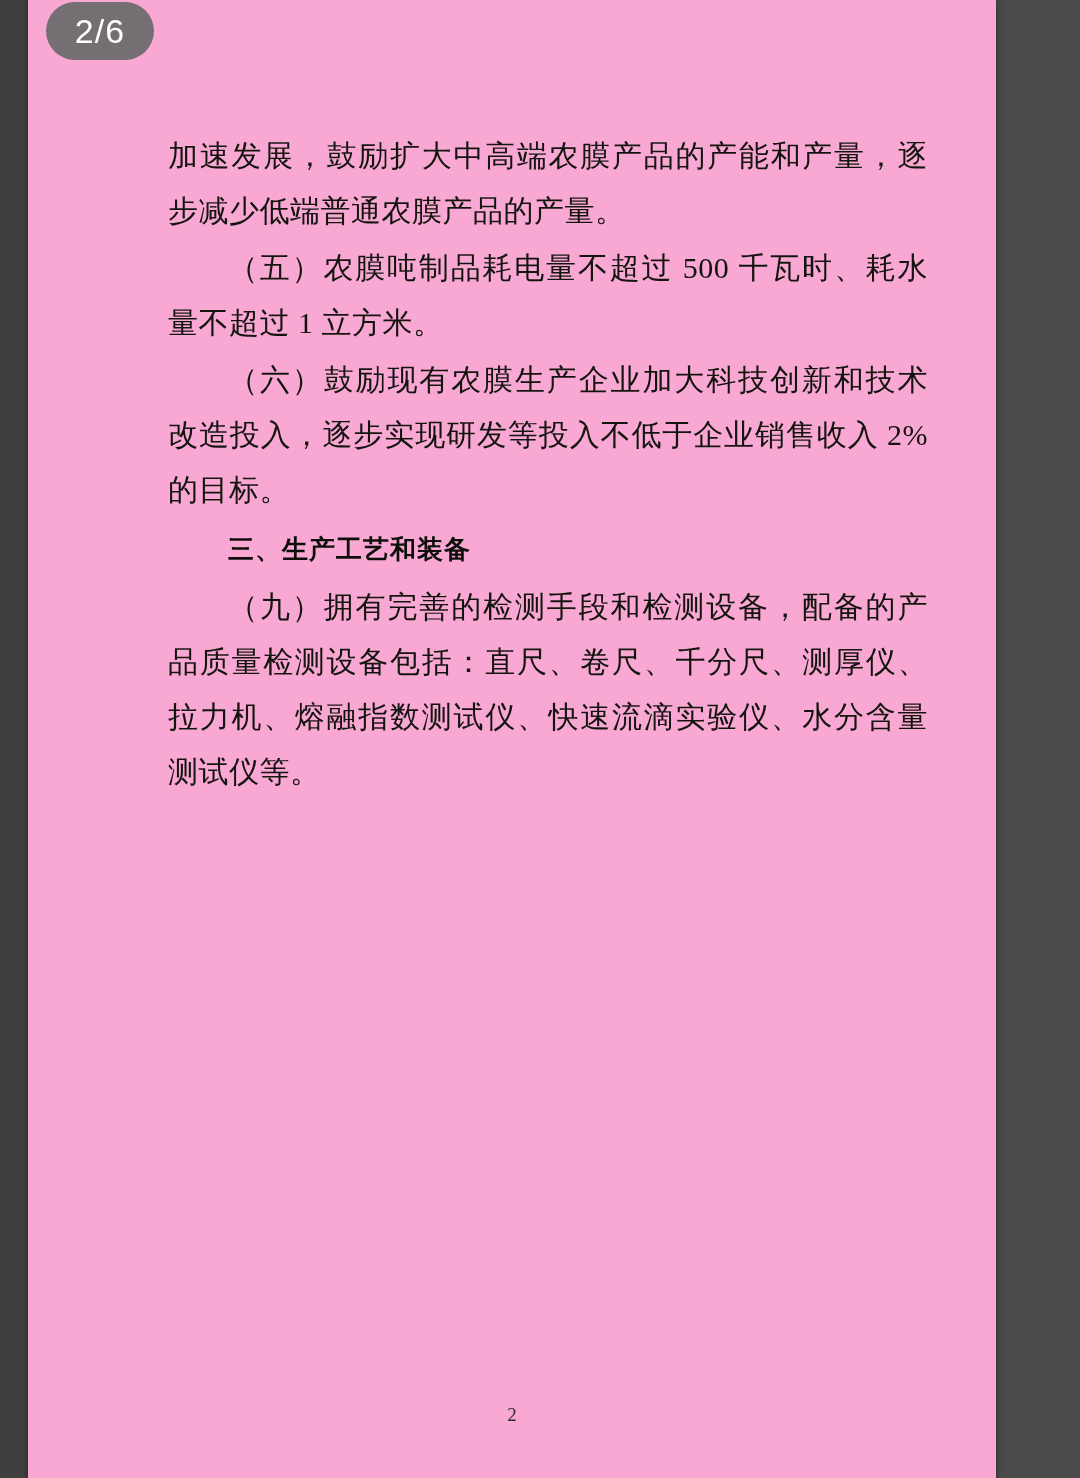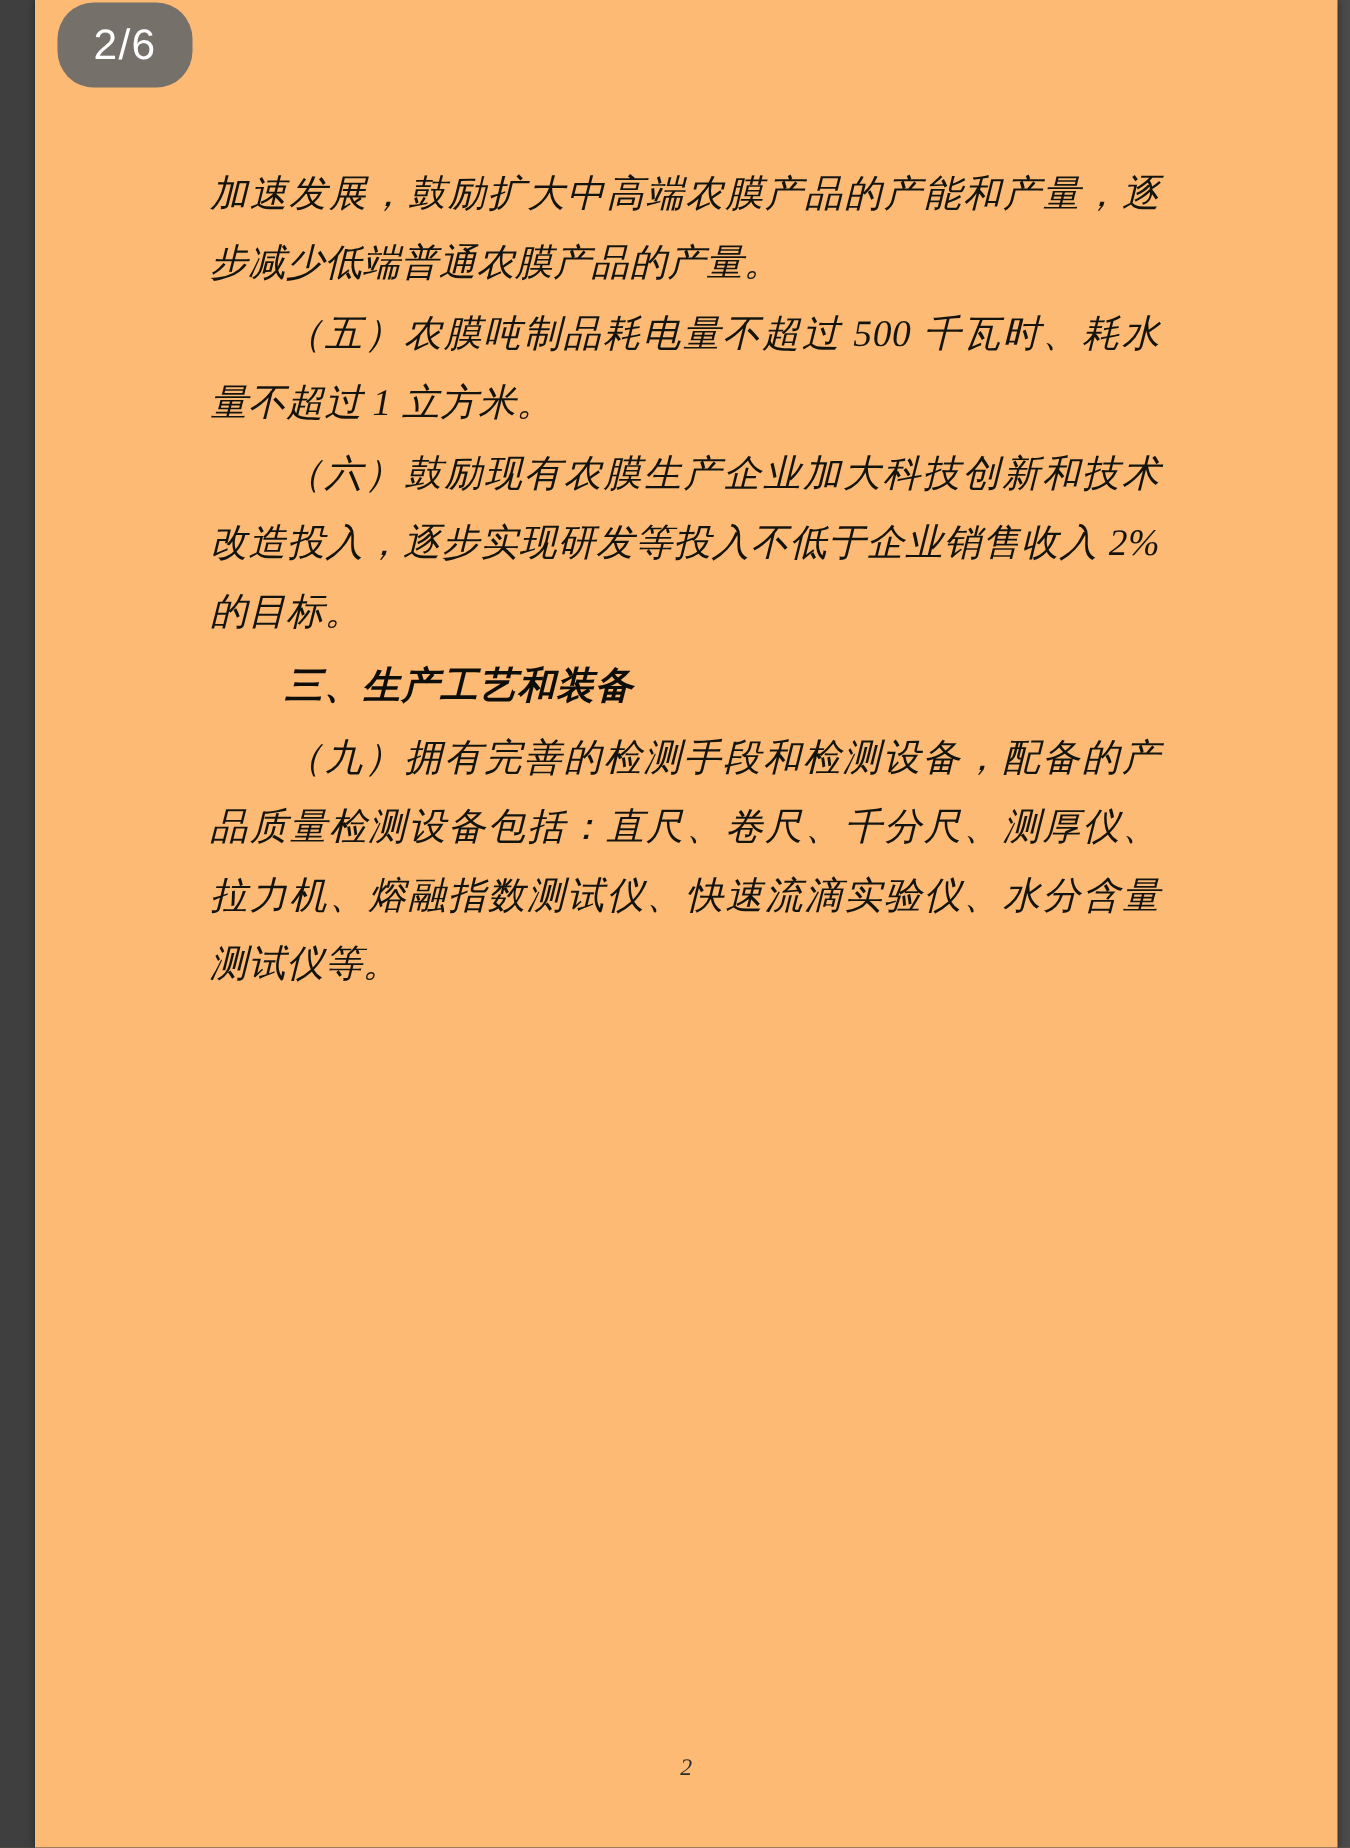"2/6" .page-badge { height: 68px -> 58px }
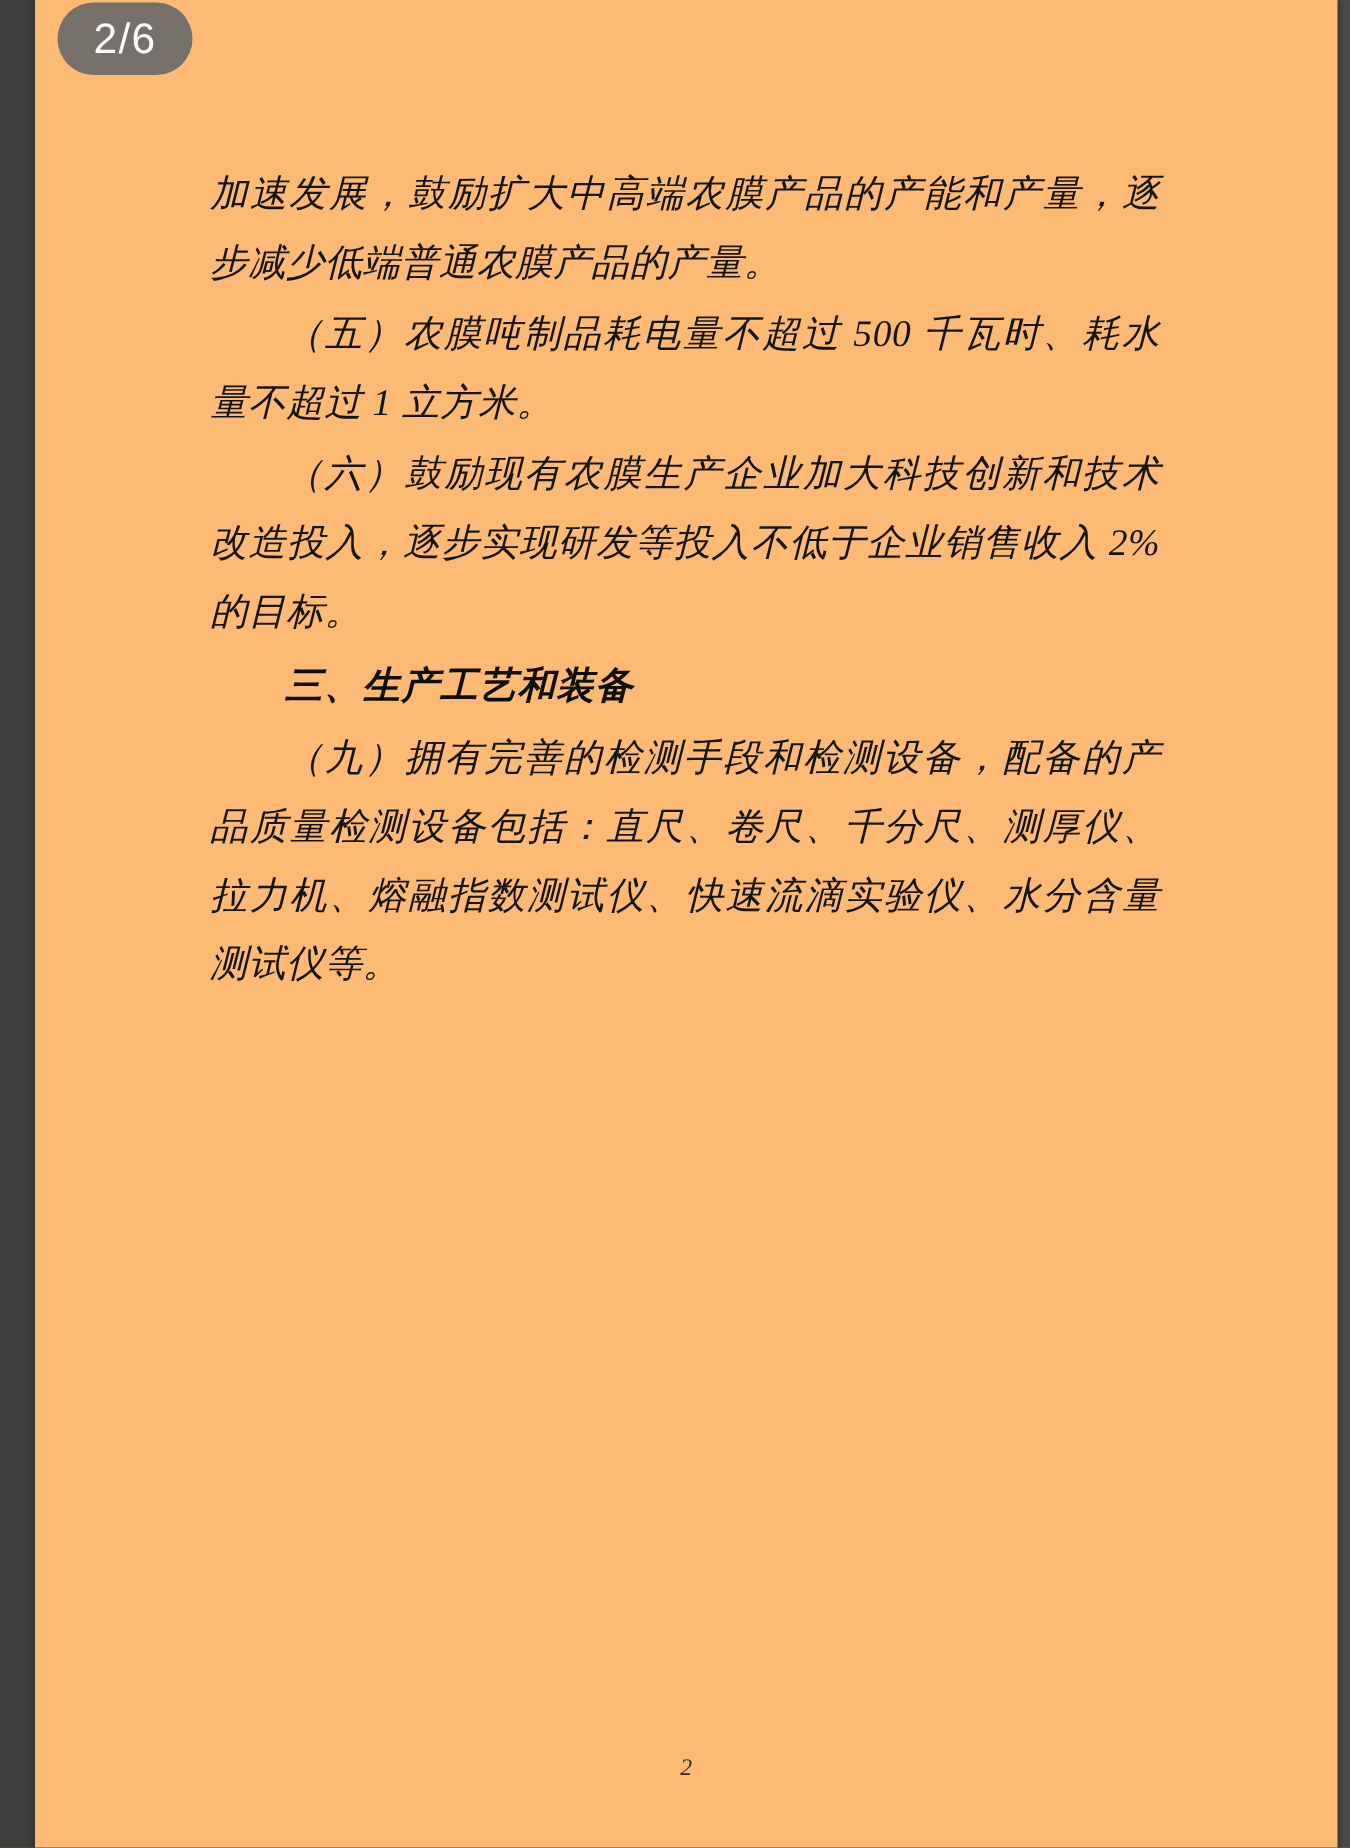"加速发展，鼓励扩大中高端农膜产品的产能和产量，逐步减少低端普通农膜产品的产量。" .page { background: #fdba74 -> #f9a8d4; font-style: italic -> none; width: 1042px -> 968px }
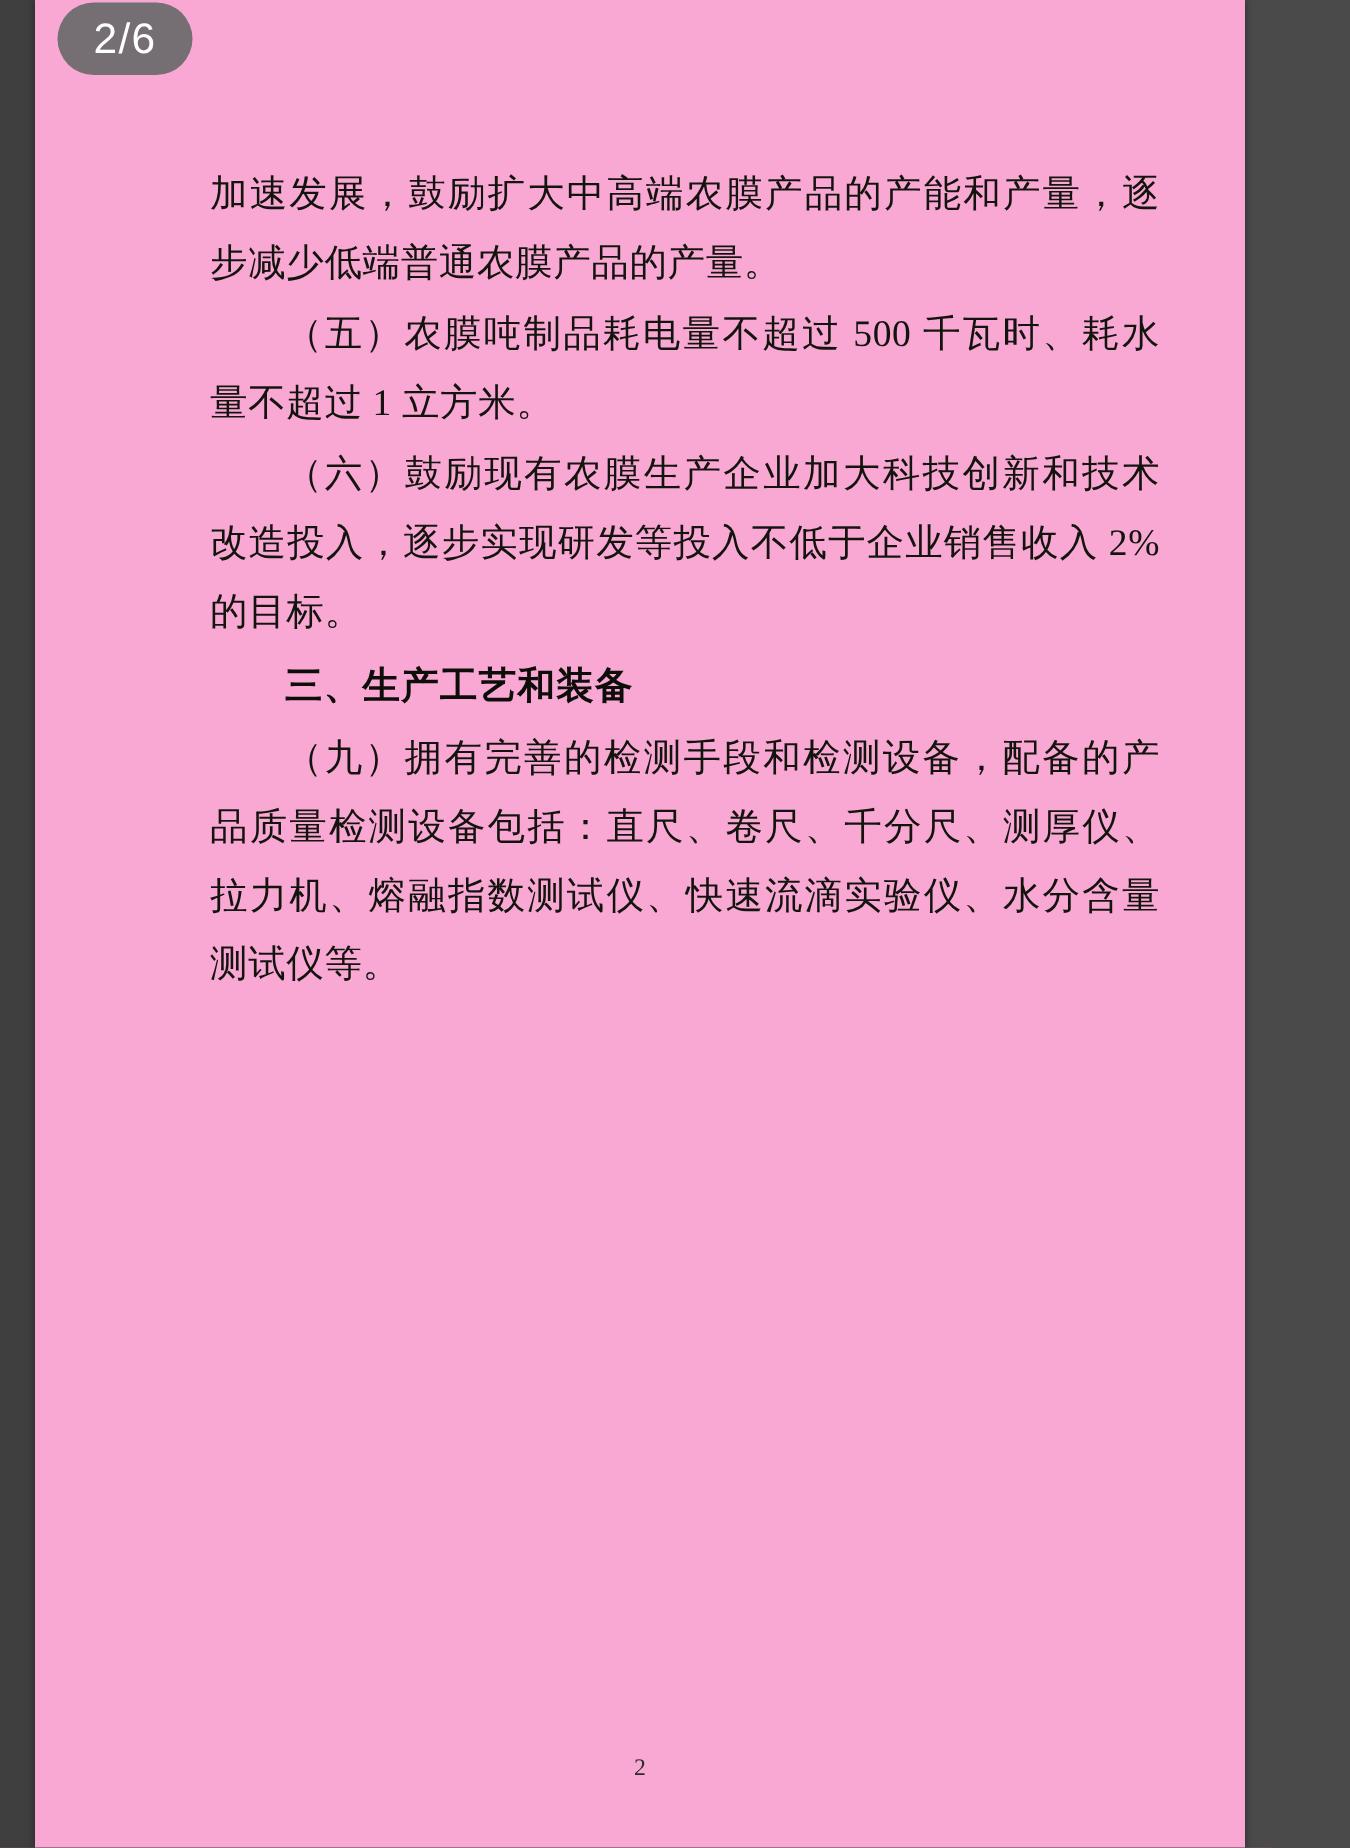"三、生产工艺和装备" .heading { font-size: 30px -> 26px }
